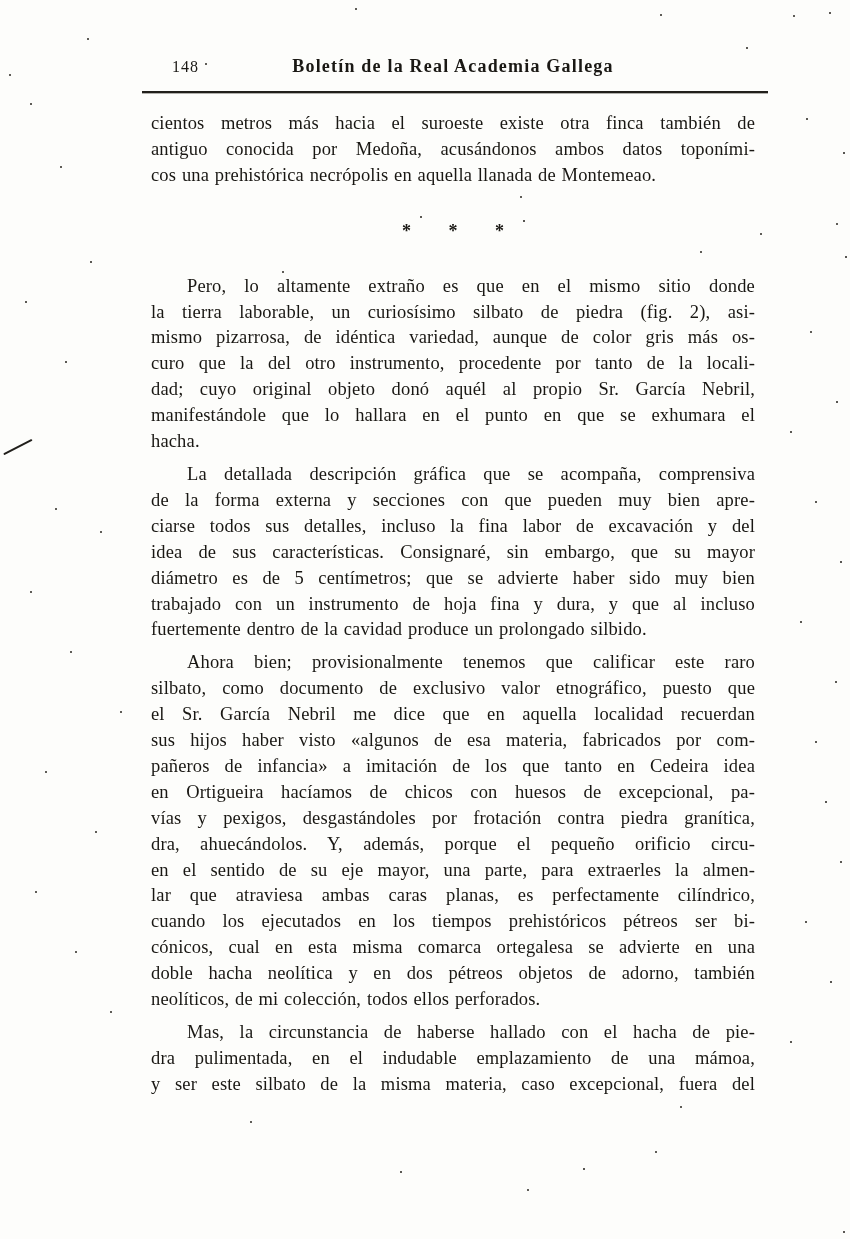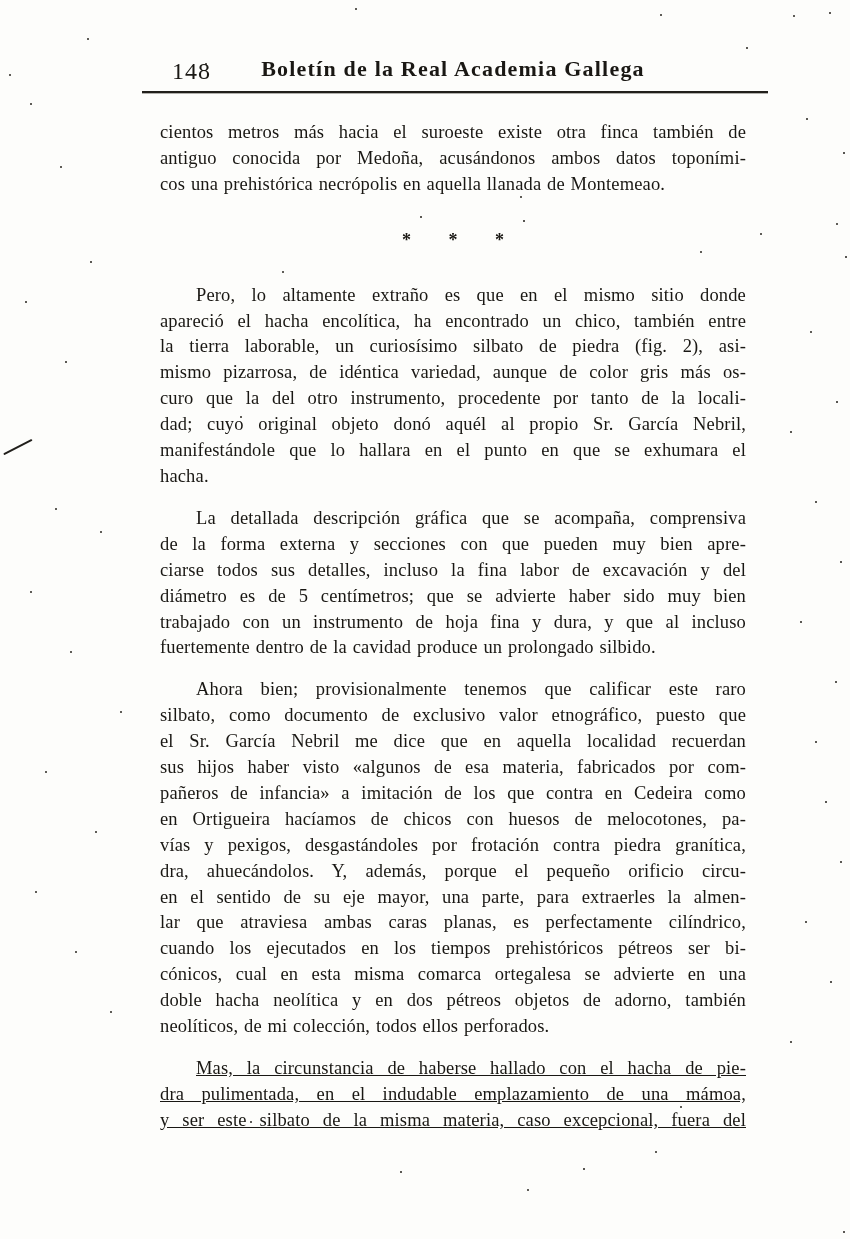"148" .pagenum { font-size: 24px -> 16px }
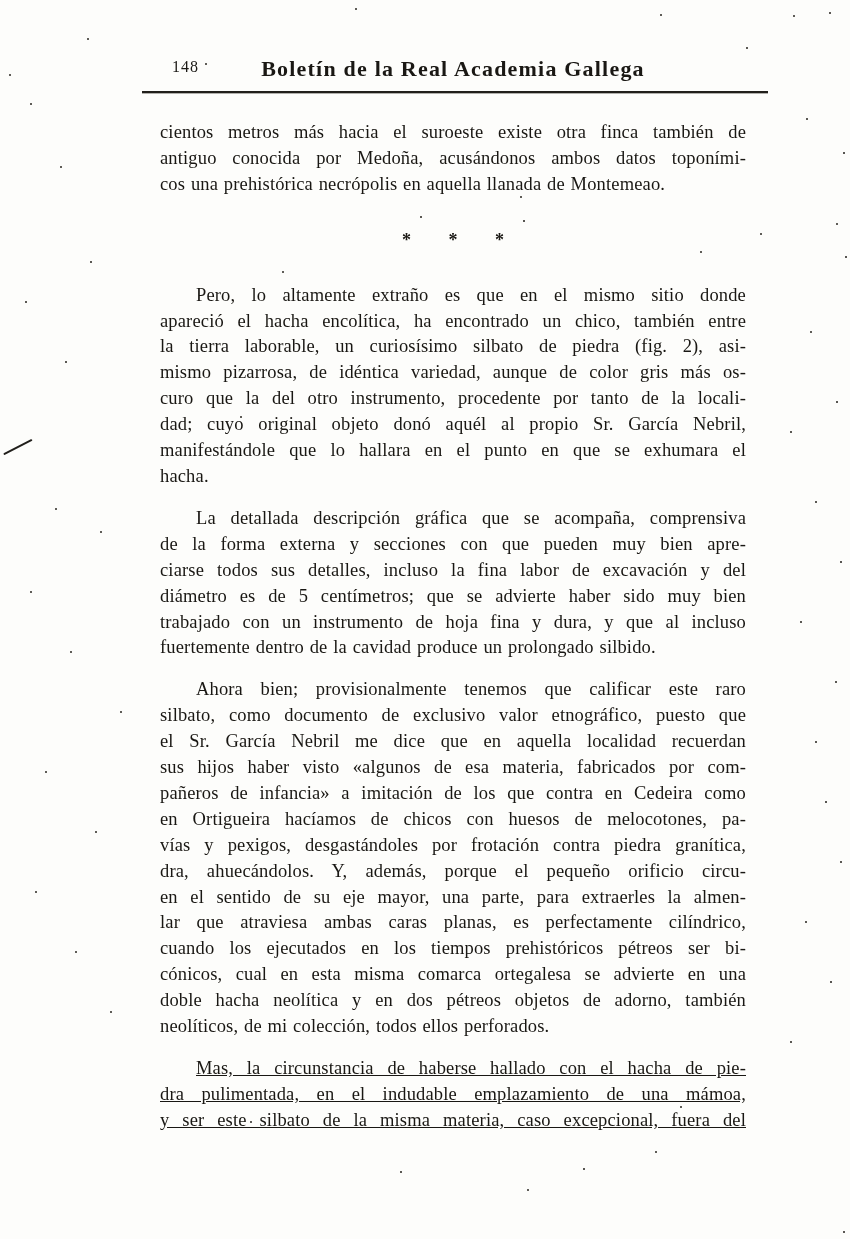"Boletín de la Real Academia" .journal { font-size: 22px -> 18px }
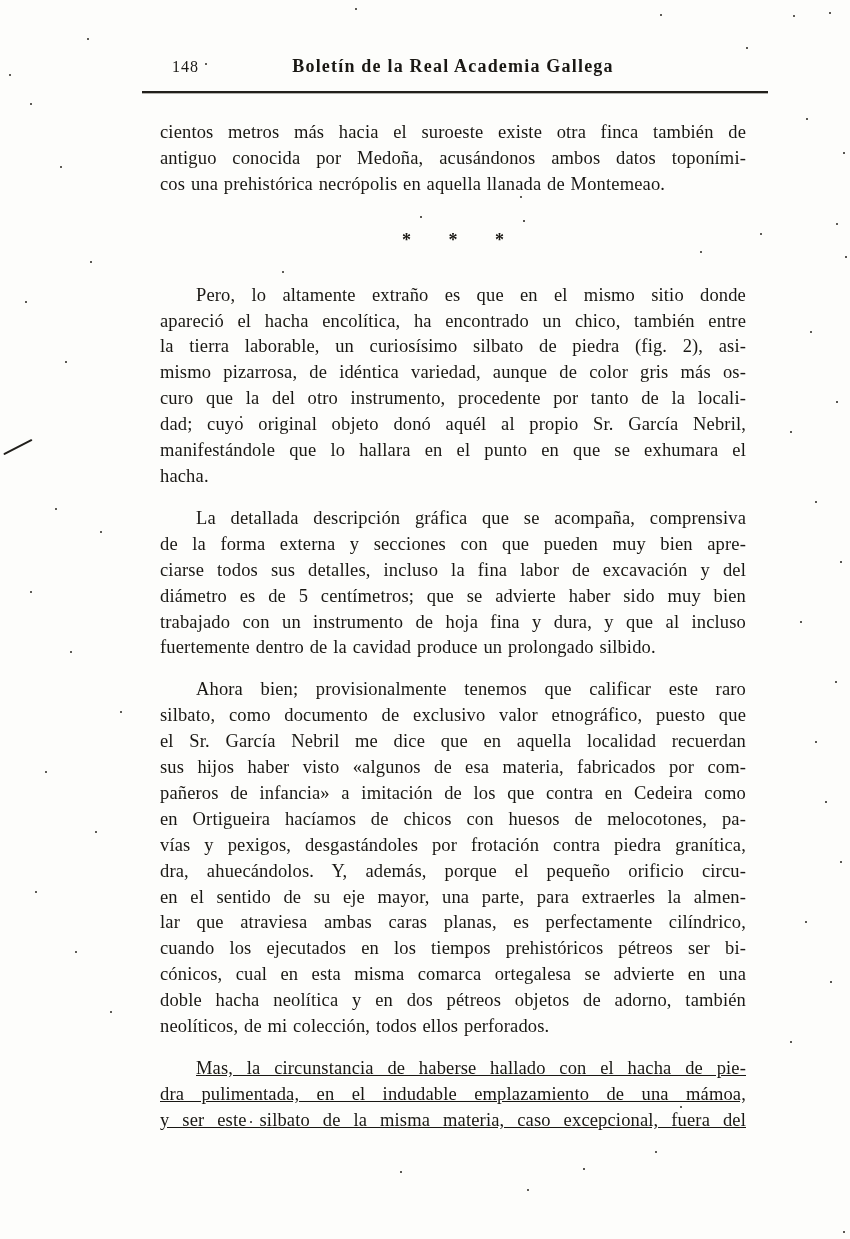"cientos metros más hacia el" .paragraph { margin: 16px -> 7px }
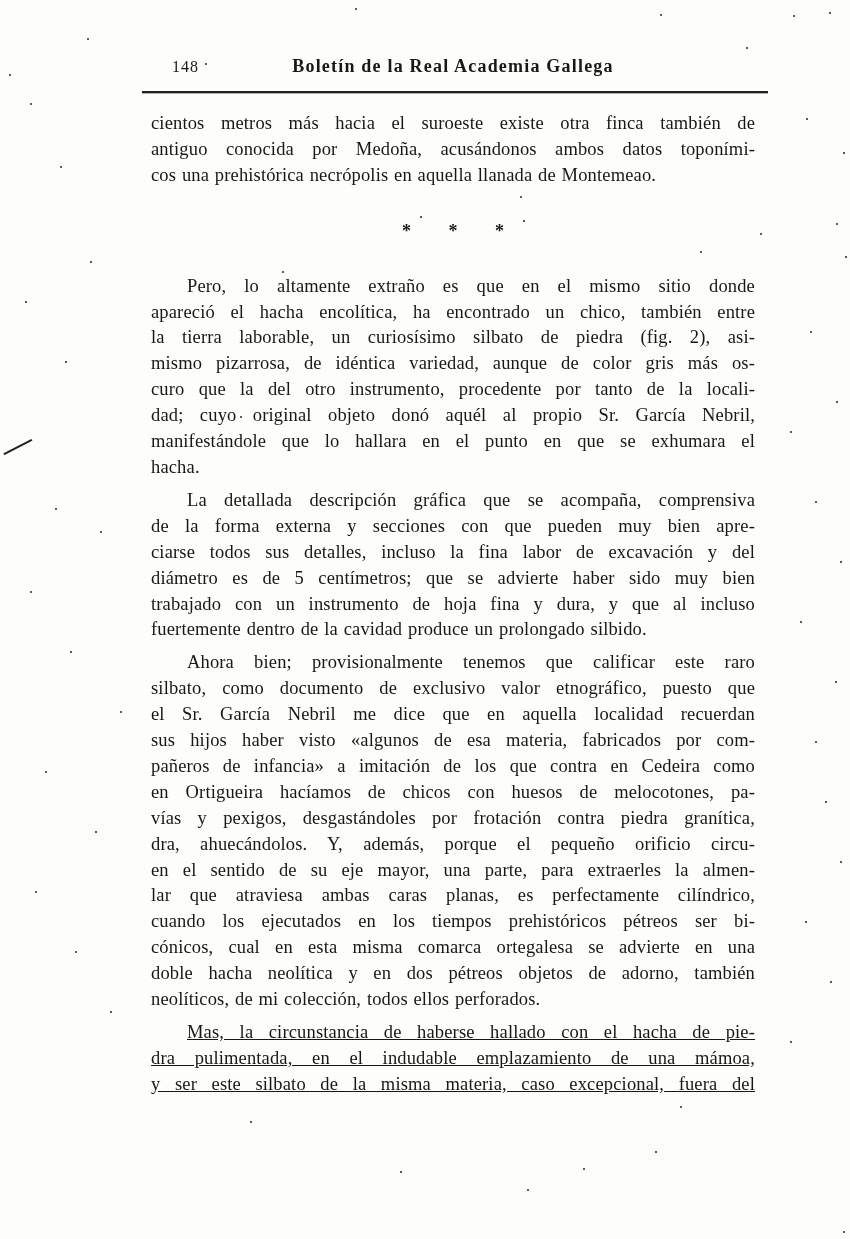"apareció el hacha encolítica, ha" div.line { html: <div>apareció el hacha encolítica, ha encontrado un chico, también entre</div> -> none }
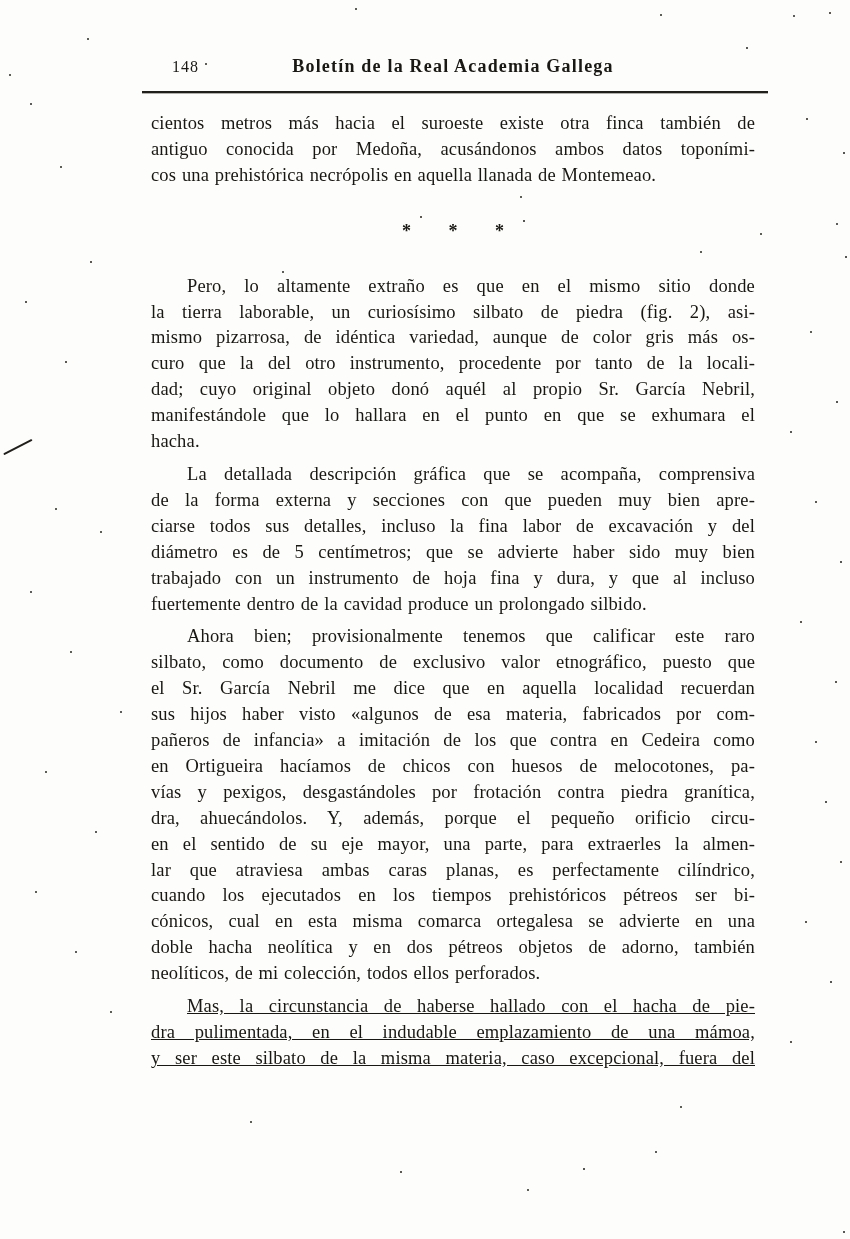"idea de sus características. Consignaré," div.line { html: none -> <div>idea de sus características. Consignaré, sin embargo, que su mayor</div> }
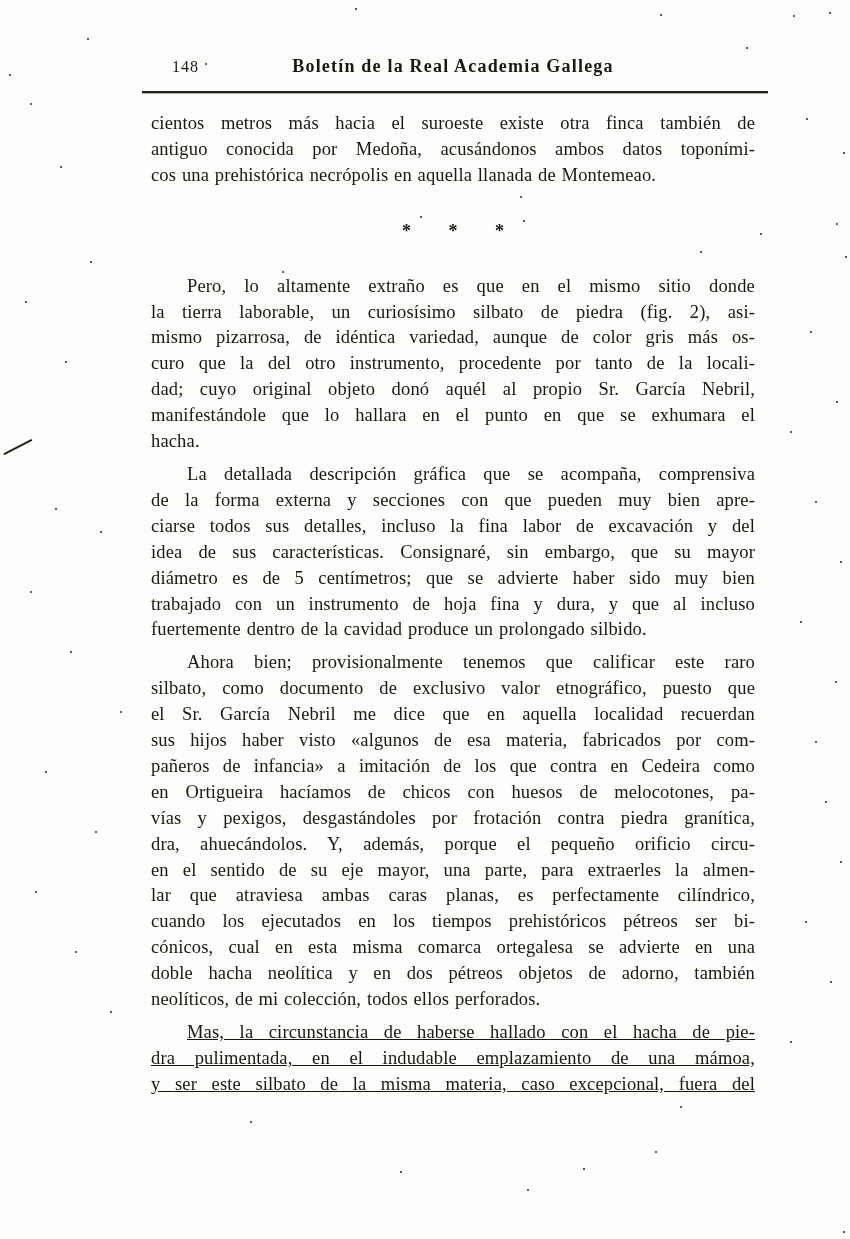"pañeros de infancia» a imitación" div.line { text: contra en Cedeira como -> tanto en Cedeira idea }
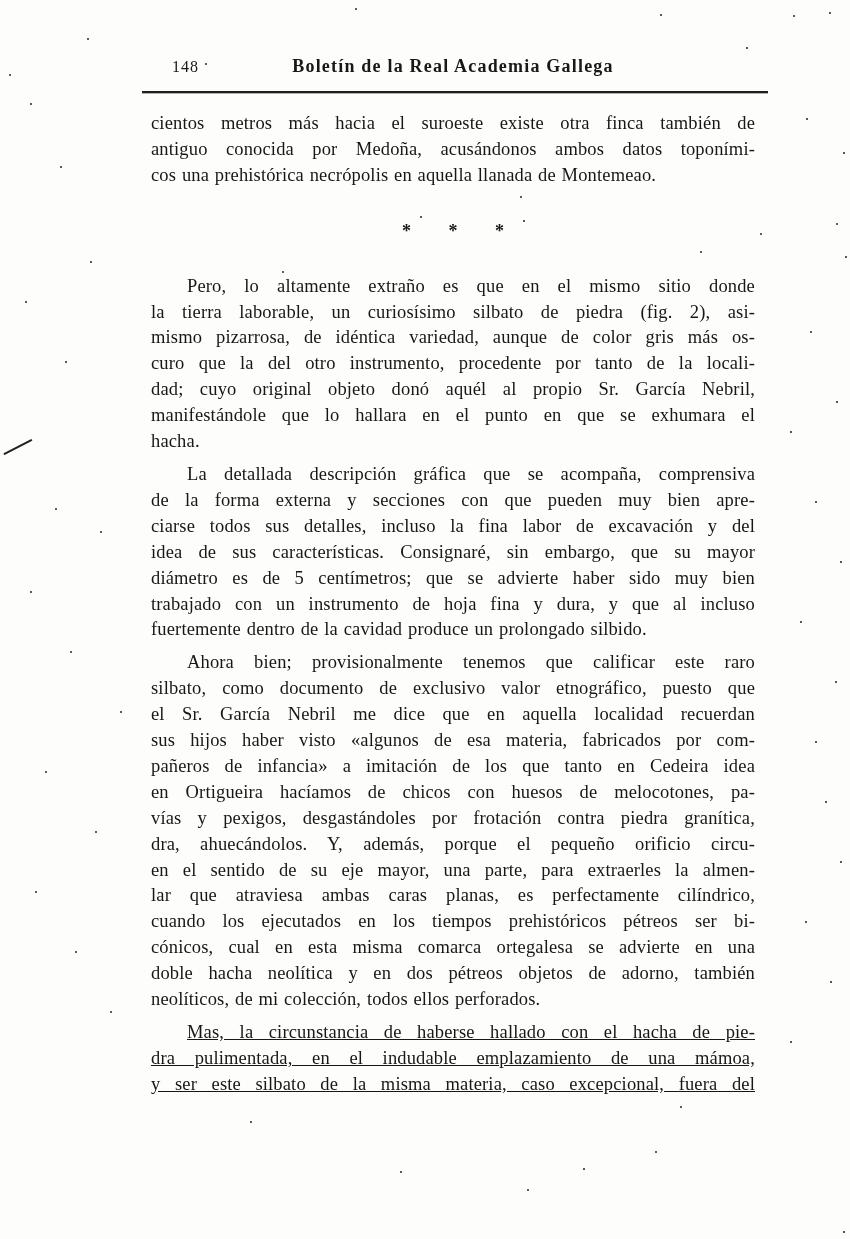"en Ortigueira hacíamos de chicos" div.line { text: melocotones -> excepcional }
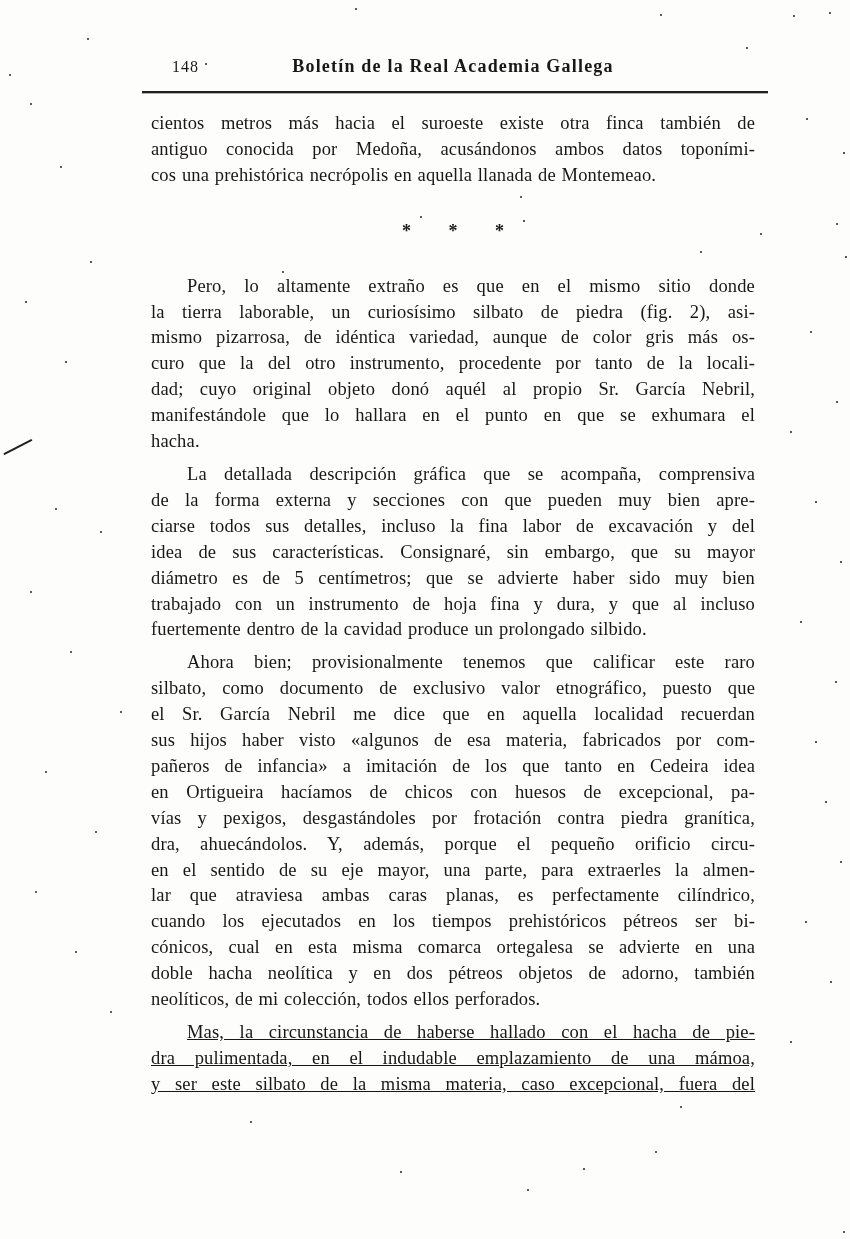"Mas, la circunstancia de haberse" .paragraph.gap-before { text-decoration: underline -> none }
